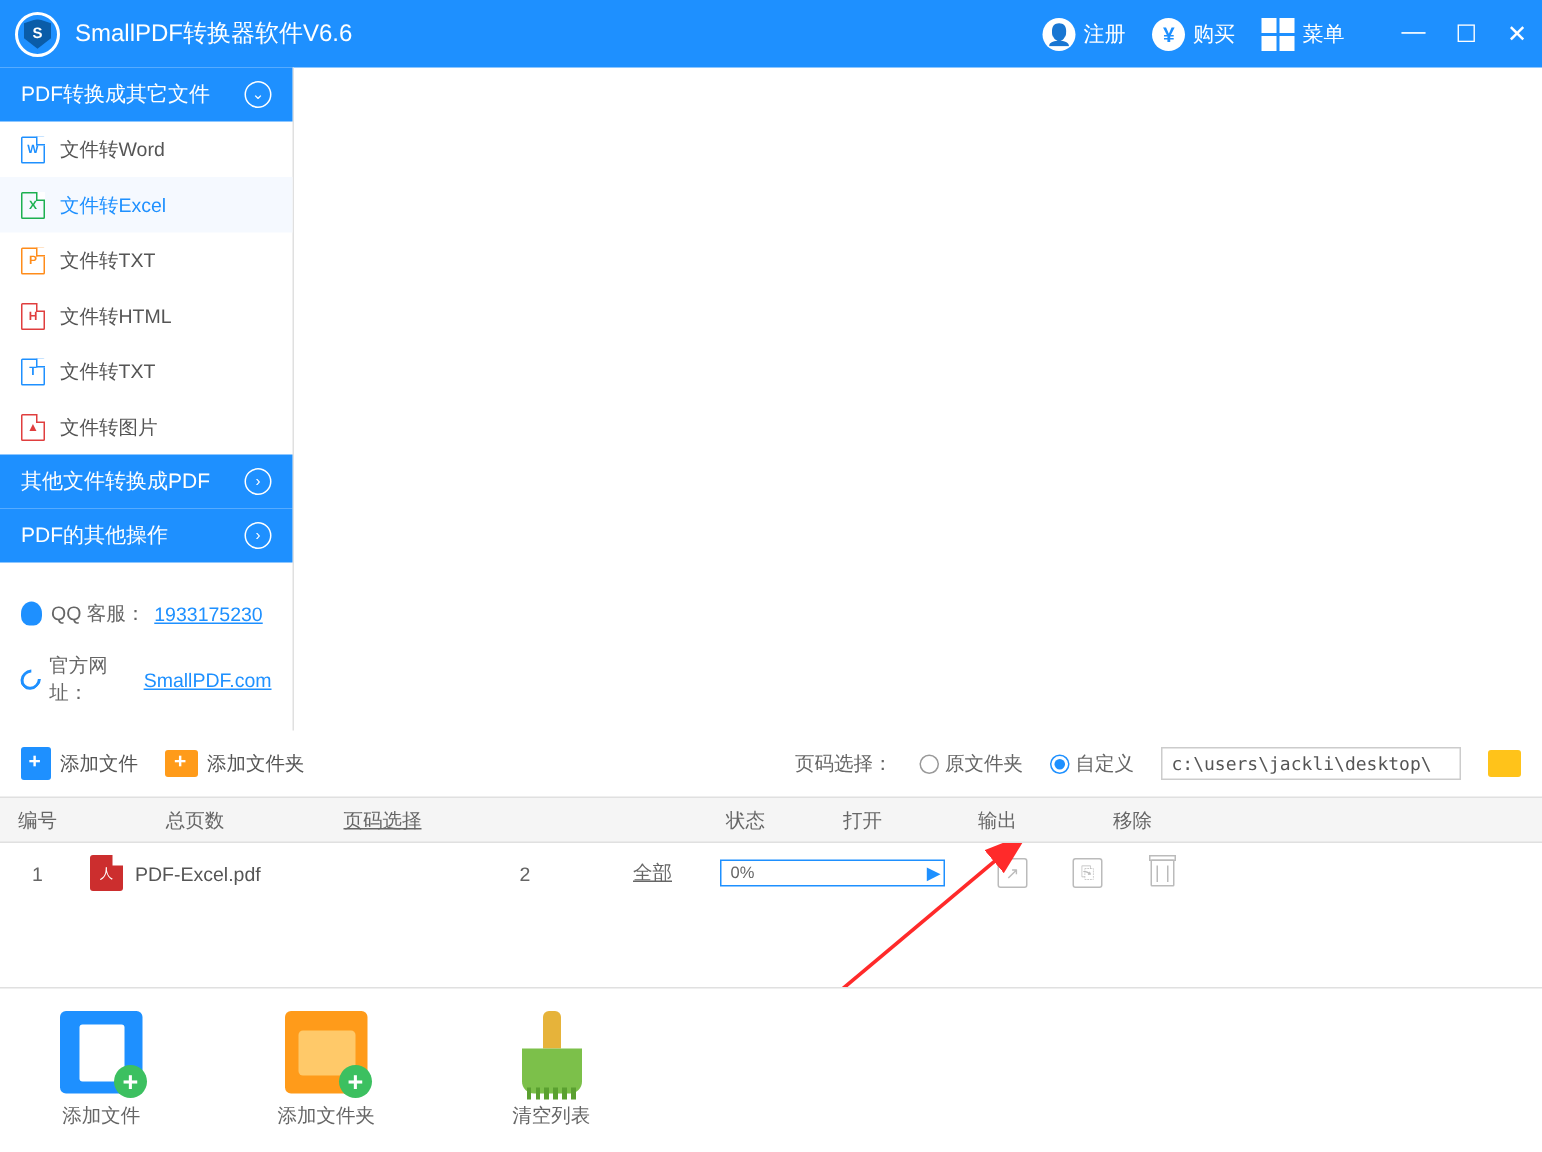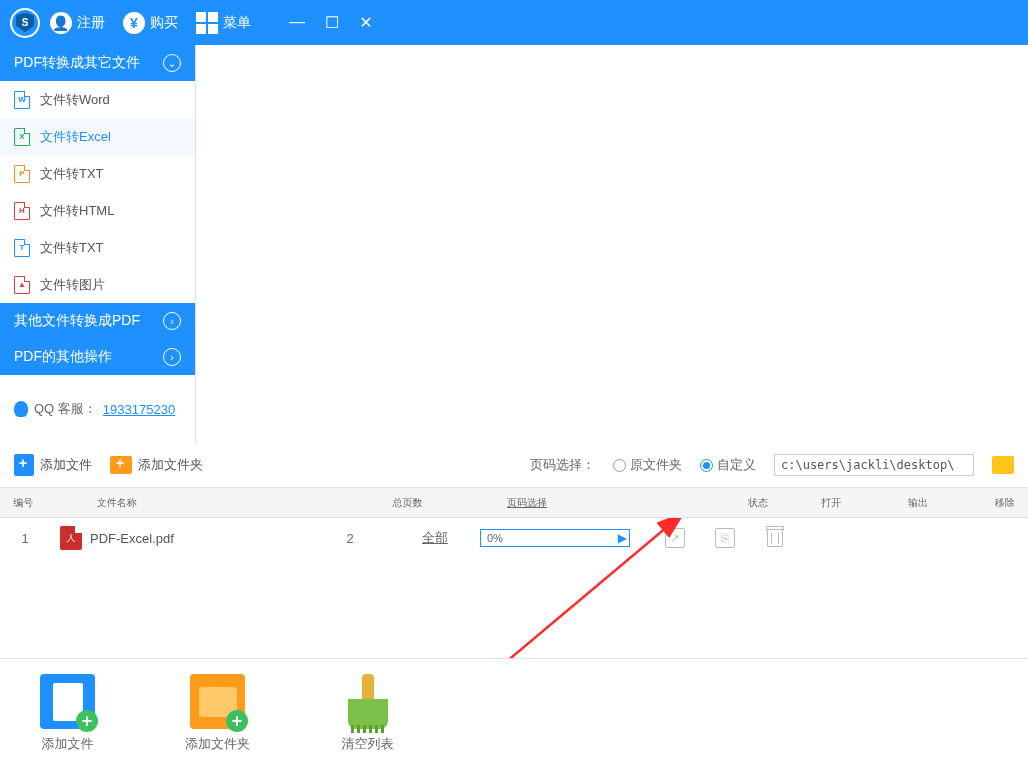"SmallPDF转换器软件V6.6" div.app-title { html: none -> <div>SmallPDF转换器软件V6.6</div> }
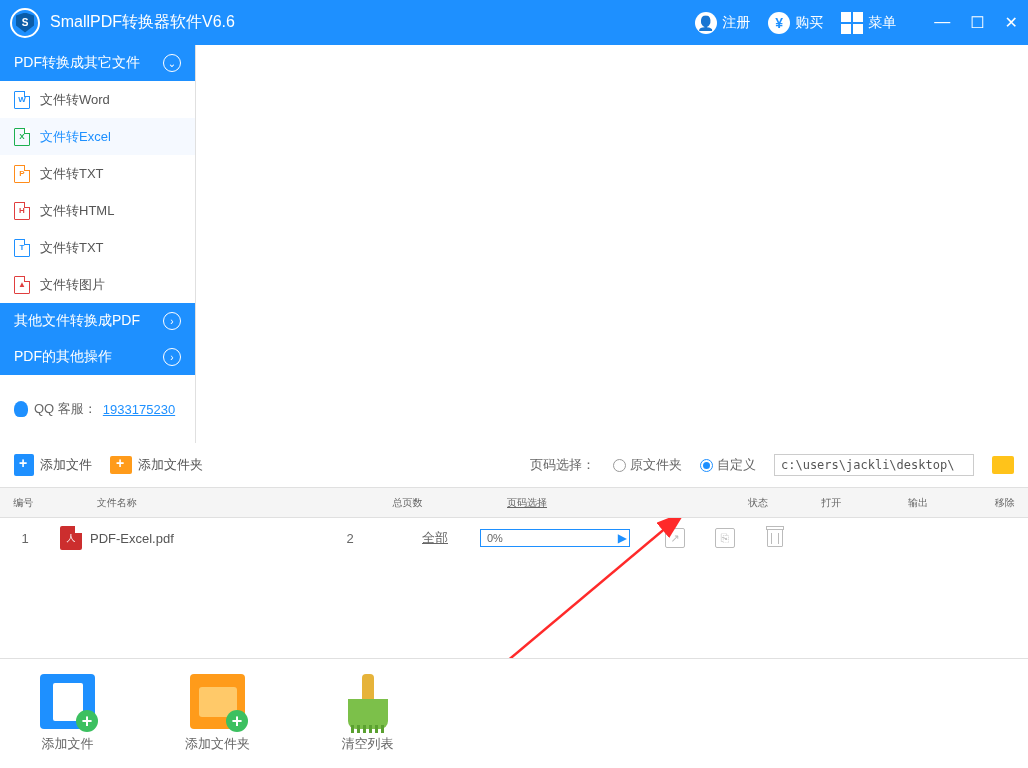"官方网址：" div.row { html: none -> <div> <span></span> <span>官方网址：</span> <a>SmallPDF.com</a> </div> }
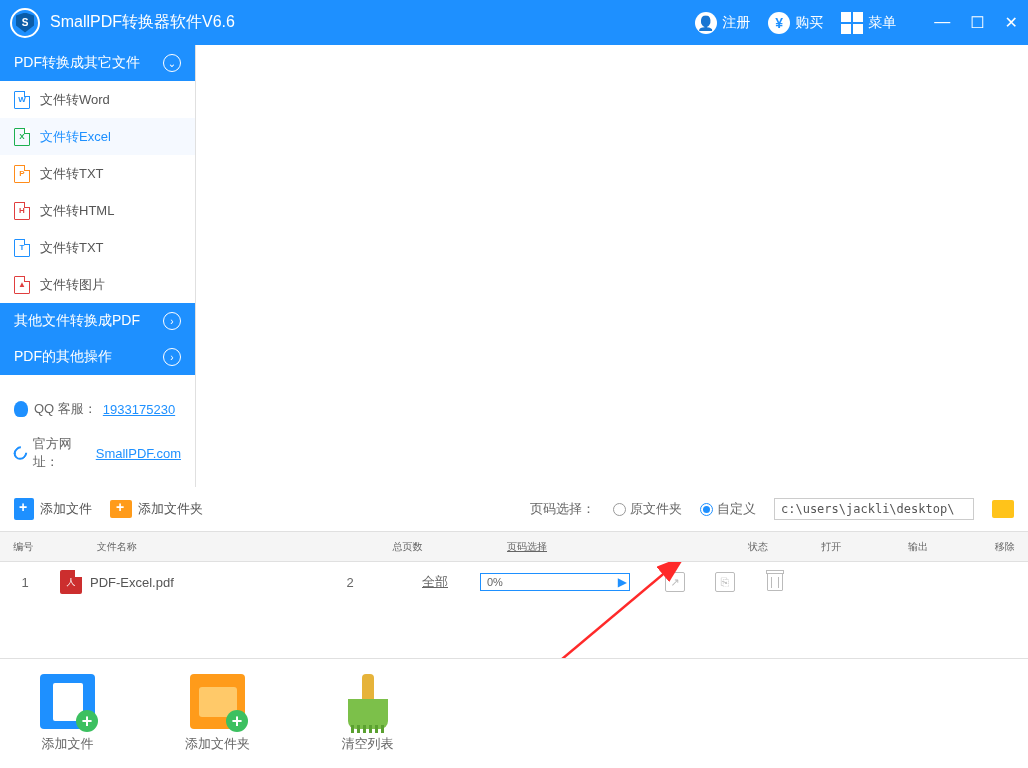"编号" .table-header { font-size: 10px -> 13px }
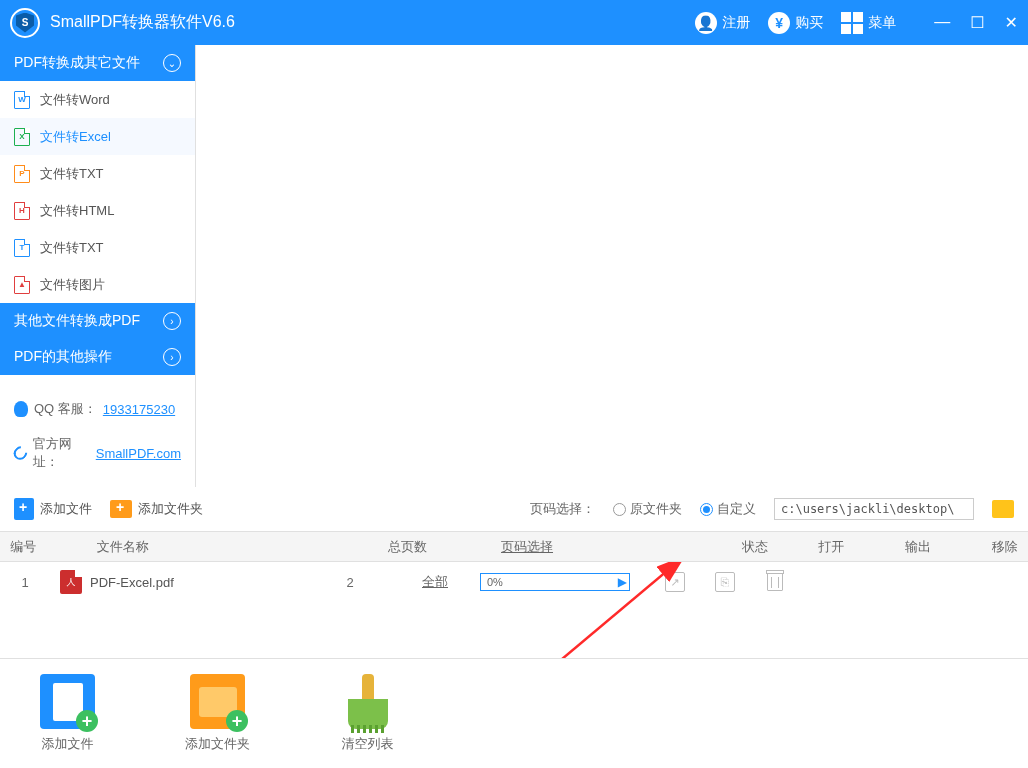"文件名称" div.col { html: <div>文件名称</div> -> none }
